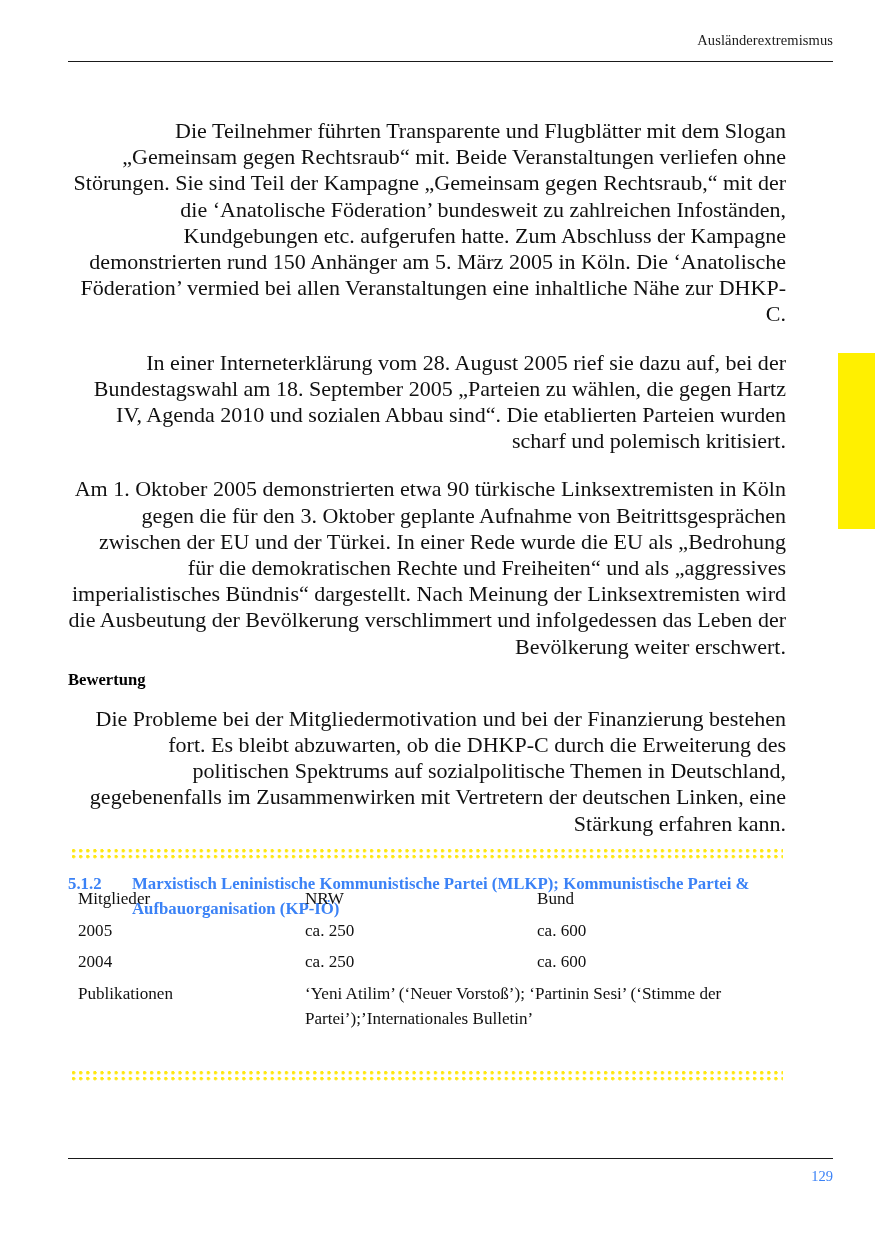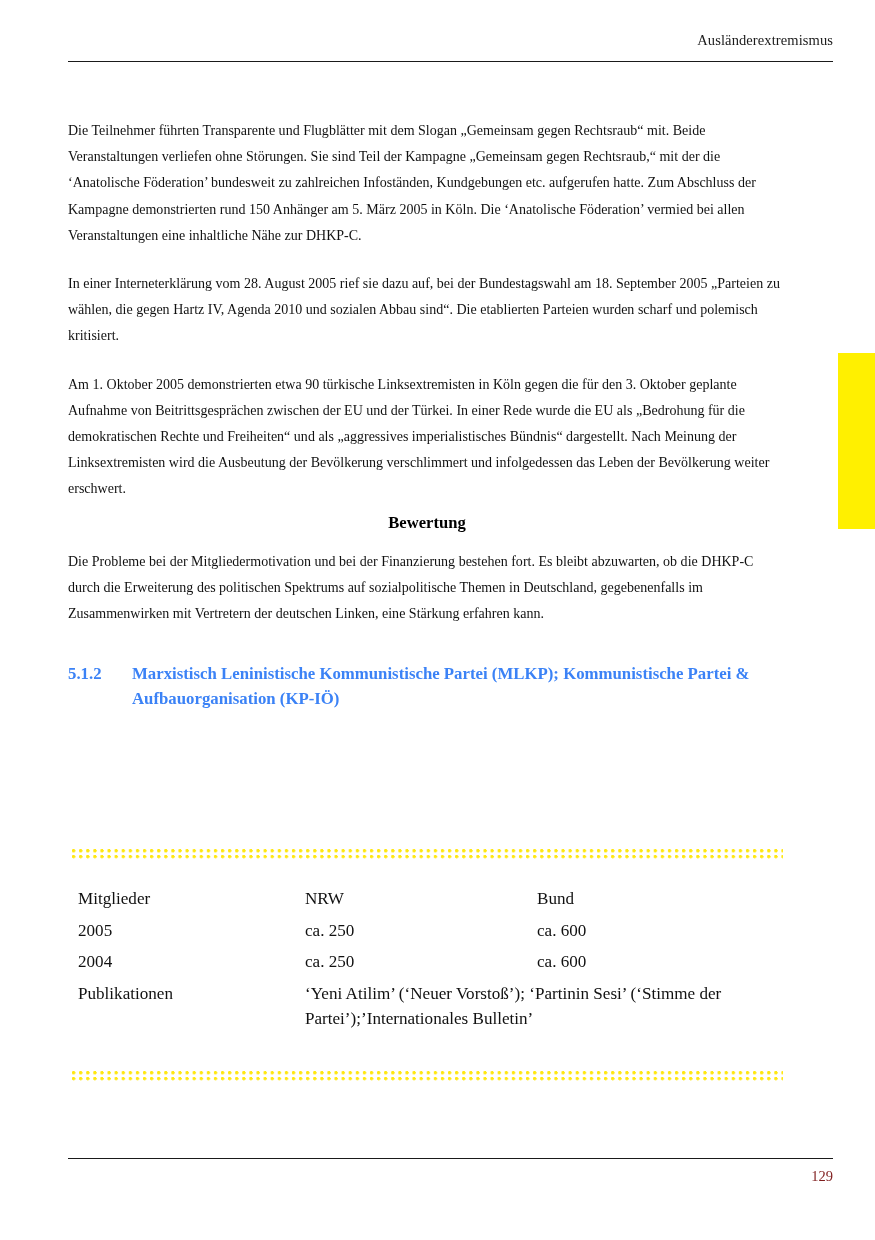"Die Teilnehmer führten Transparente und" p.body-par { font-size: 14px -> 22px; text-align: left -> right }
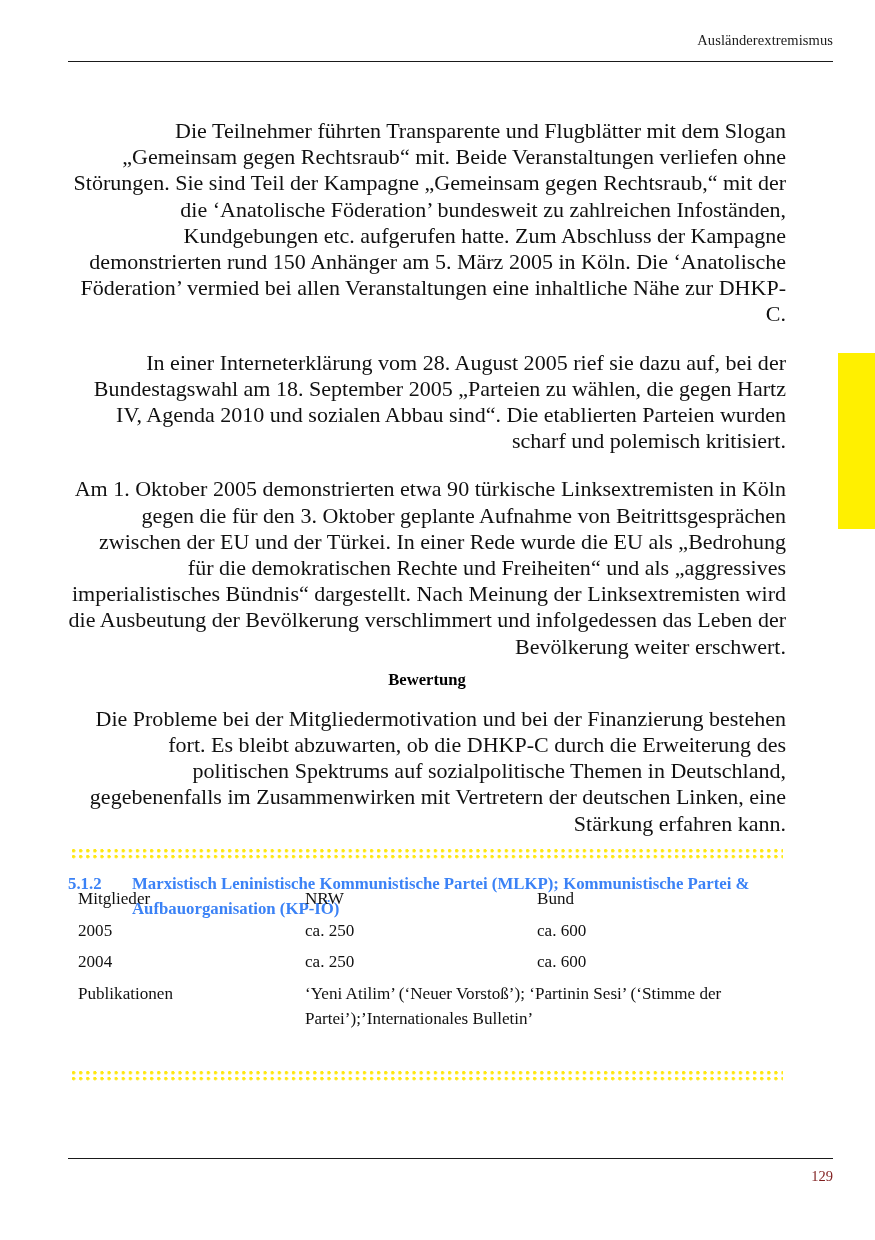"Bewertung" h3.sub-head { text-align: center -> none }
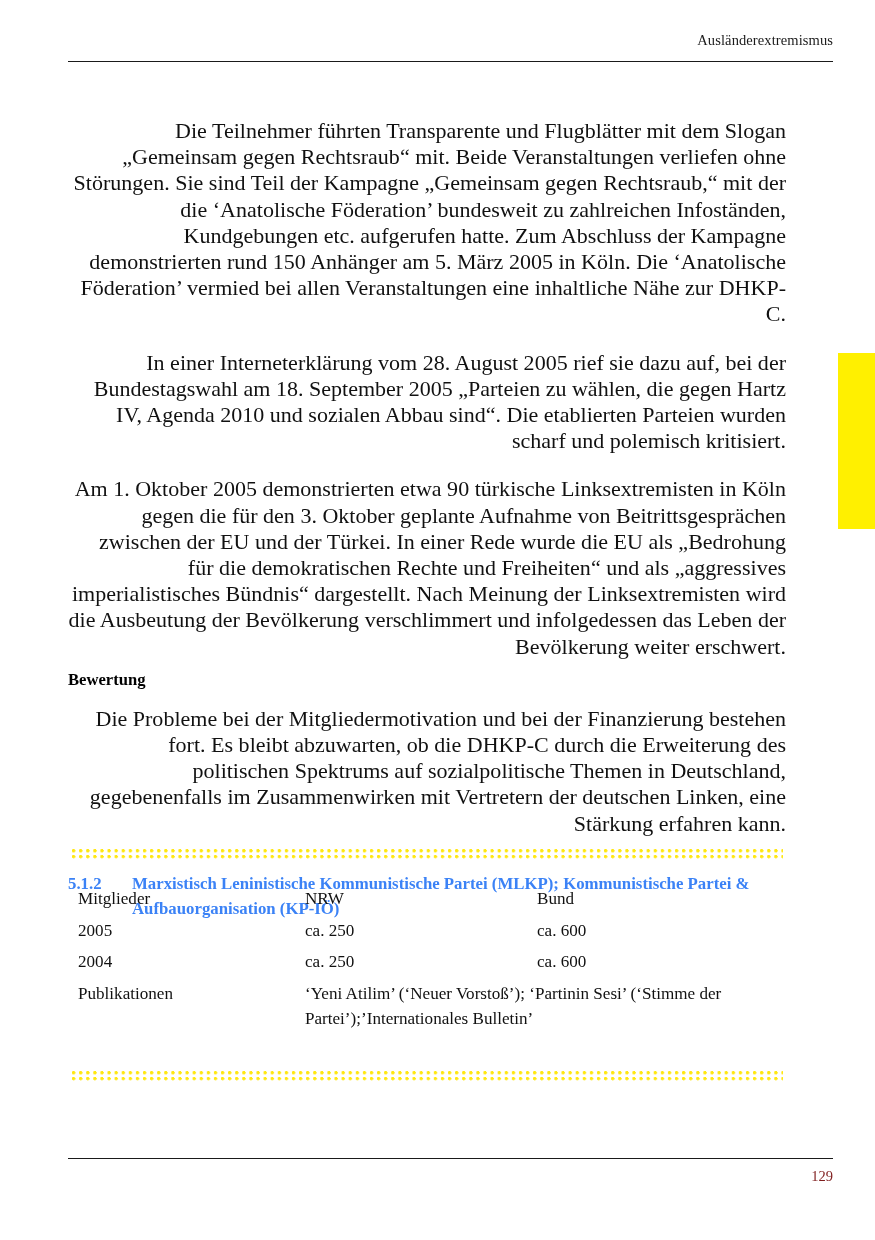"129" .footer-page-number { color: #7f1d1d -> #3b82f6 }
